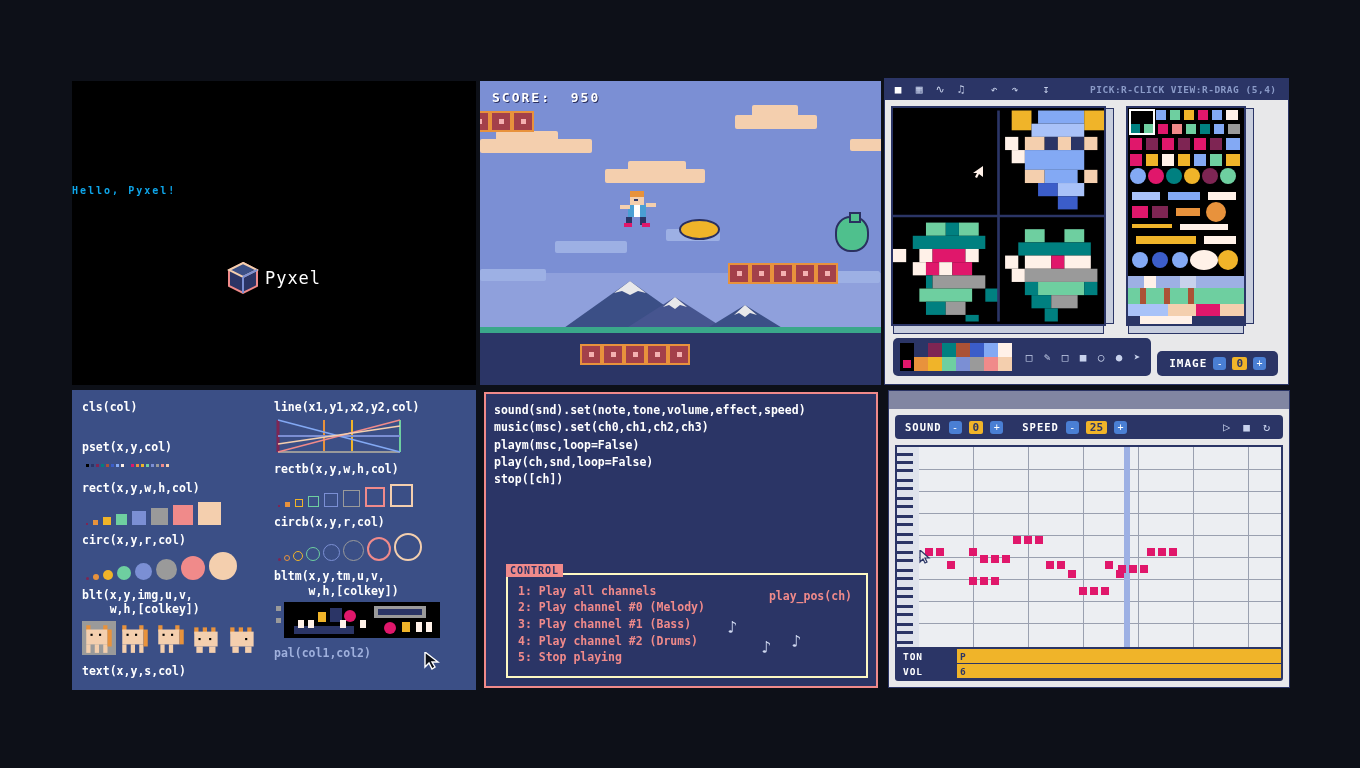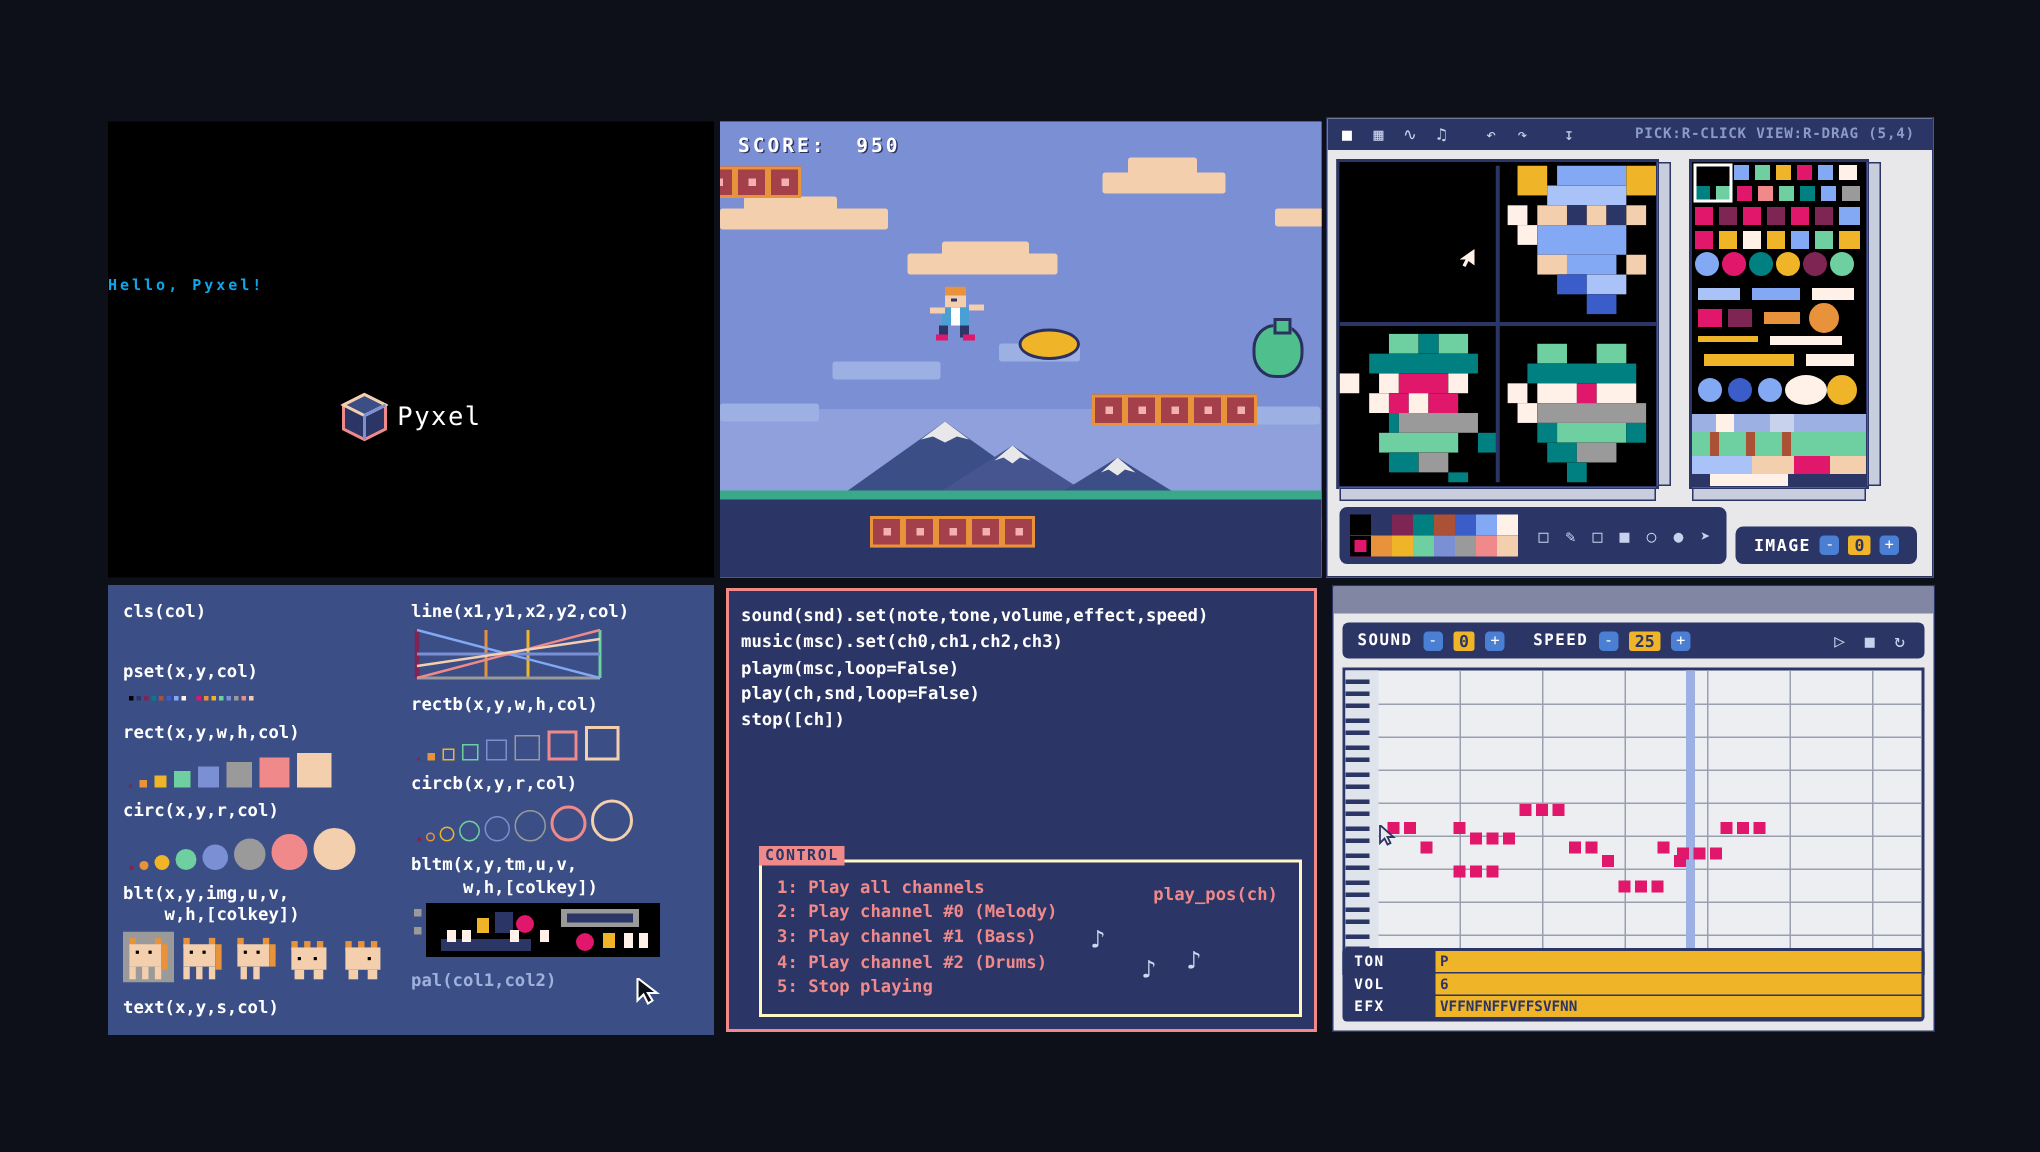"EFX" div.row { html: <div> <span>EFX</span> <span>VFFNFNFFVFFSVFNN</span> </div> -> none }
